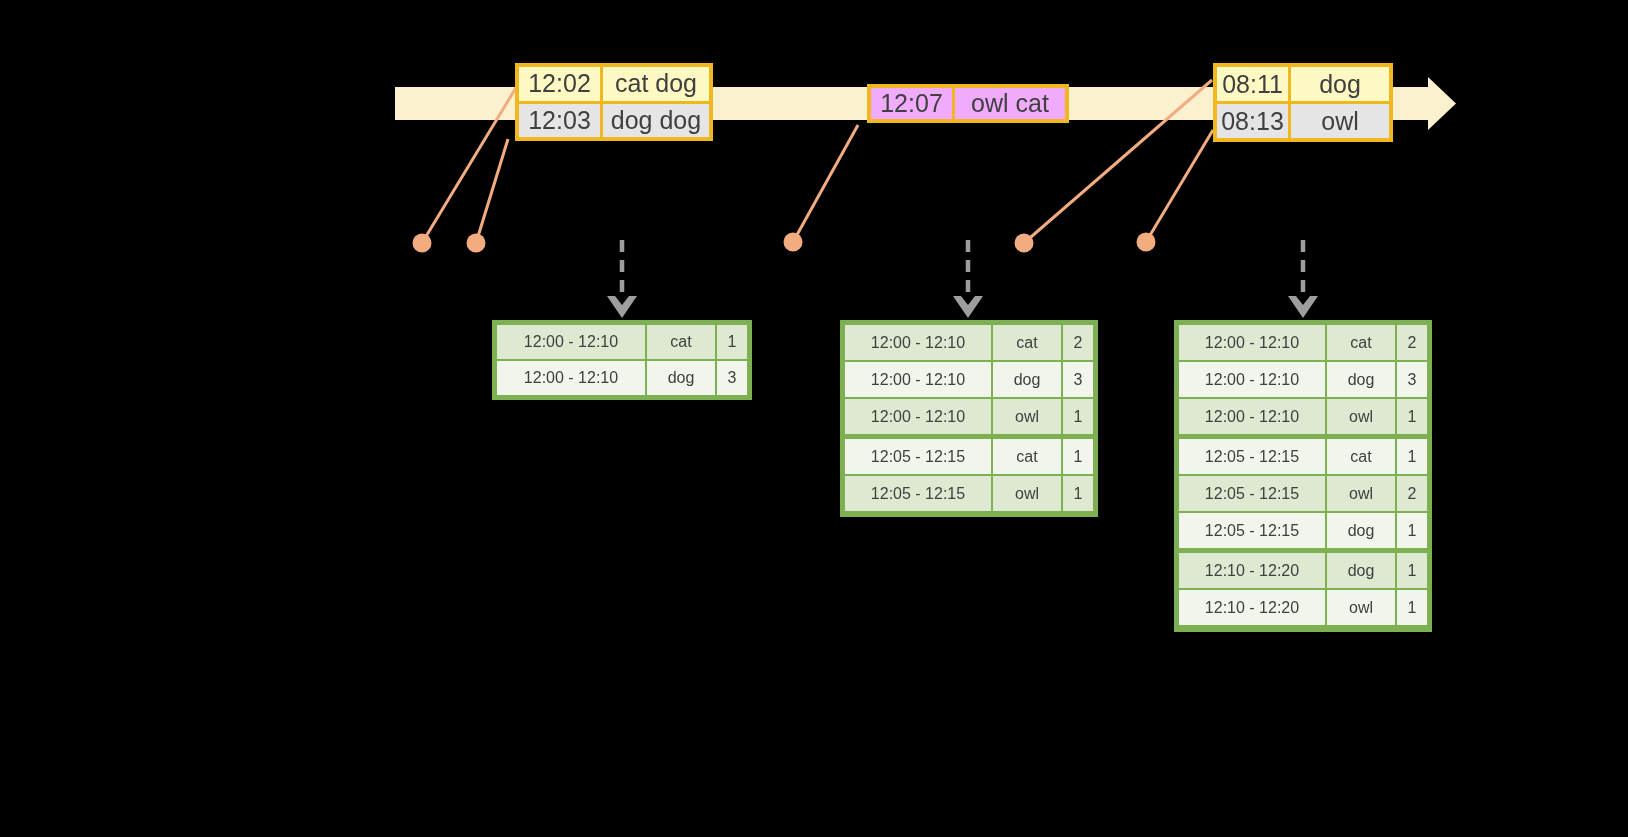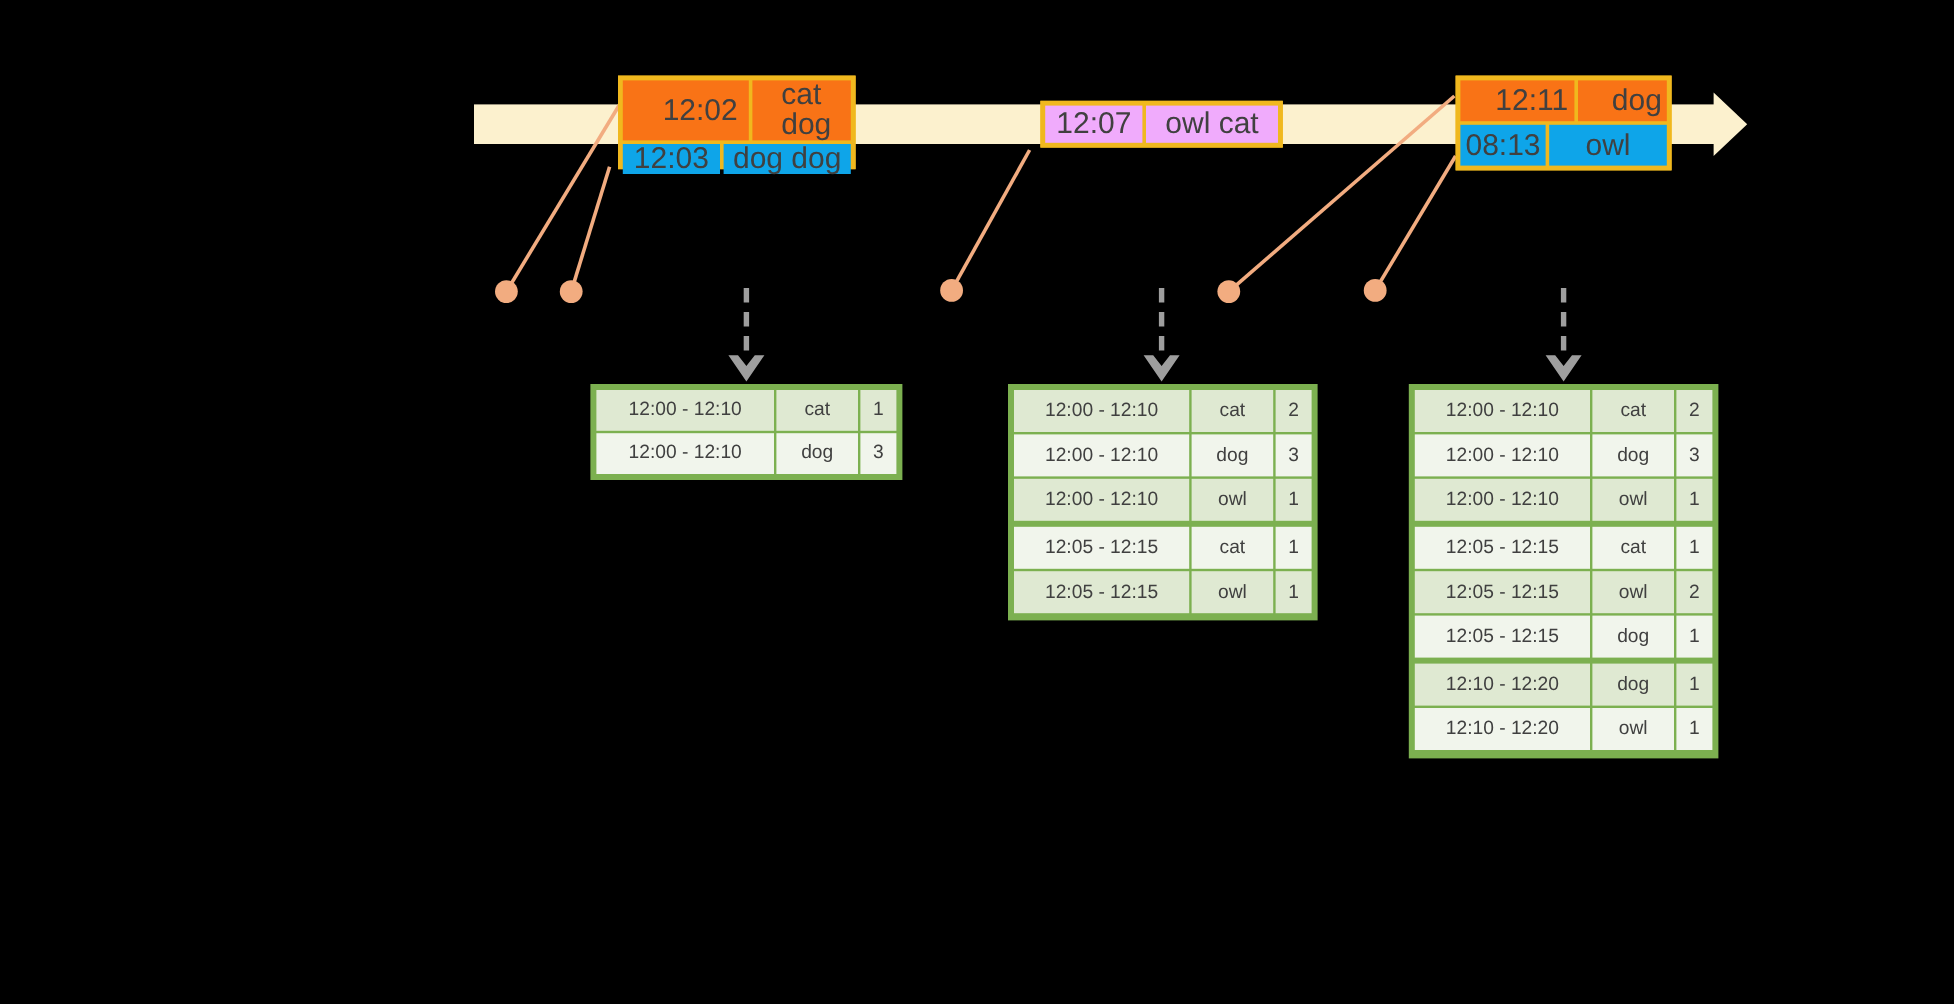"12:02" .peach { background: #f97316 -> #fef9c3; padding-left: 24px -> none }
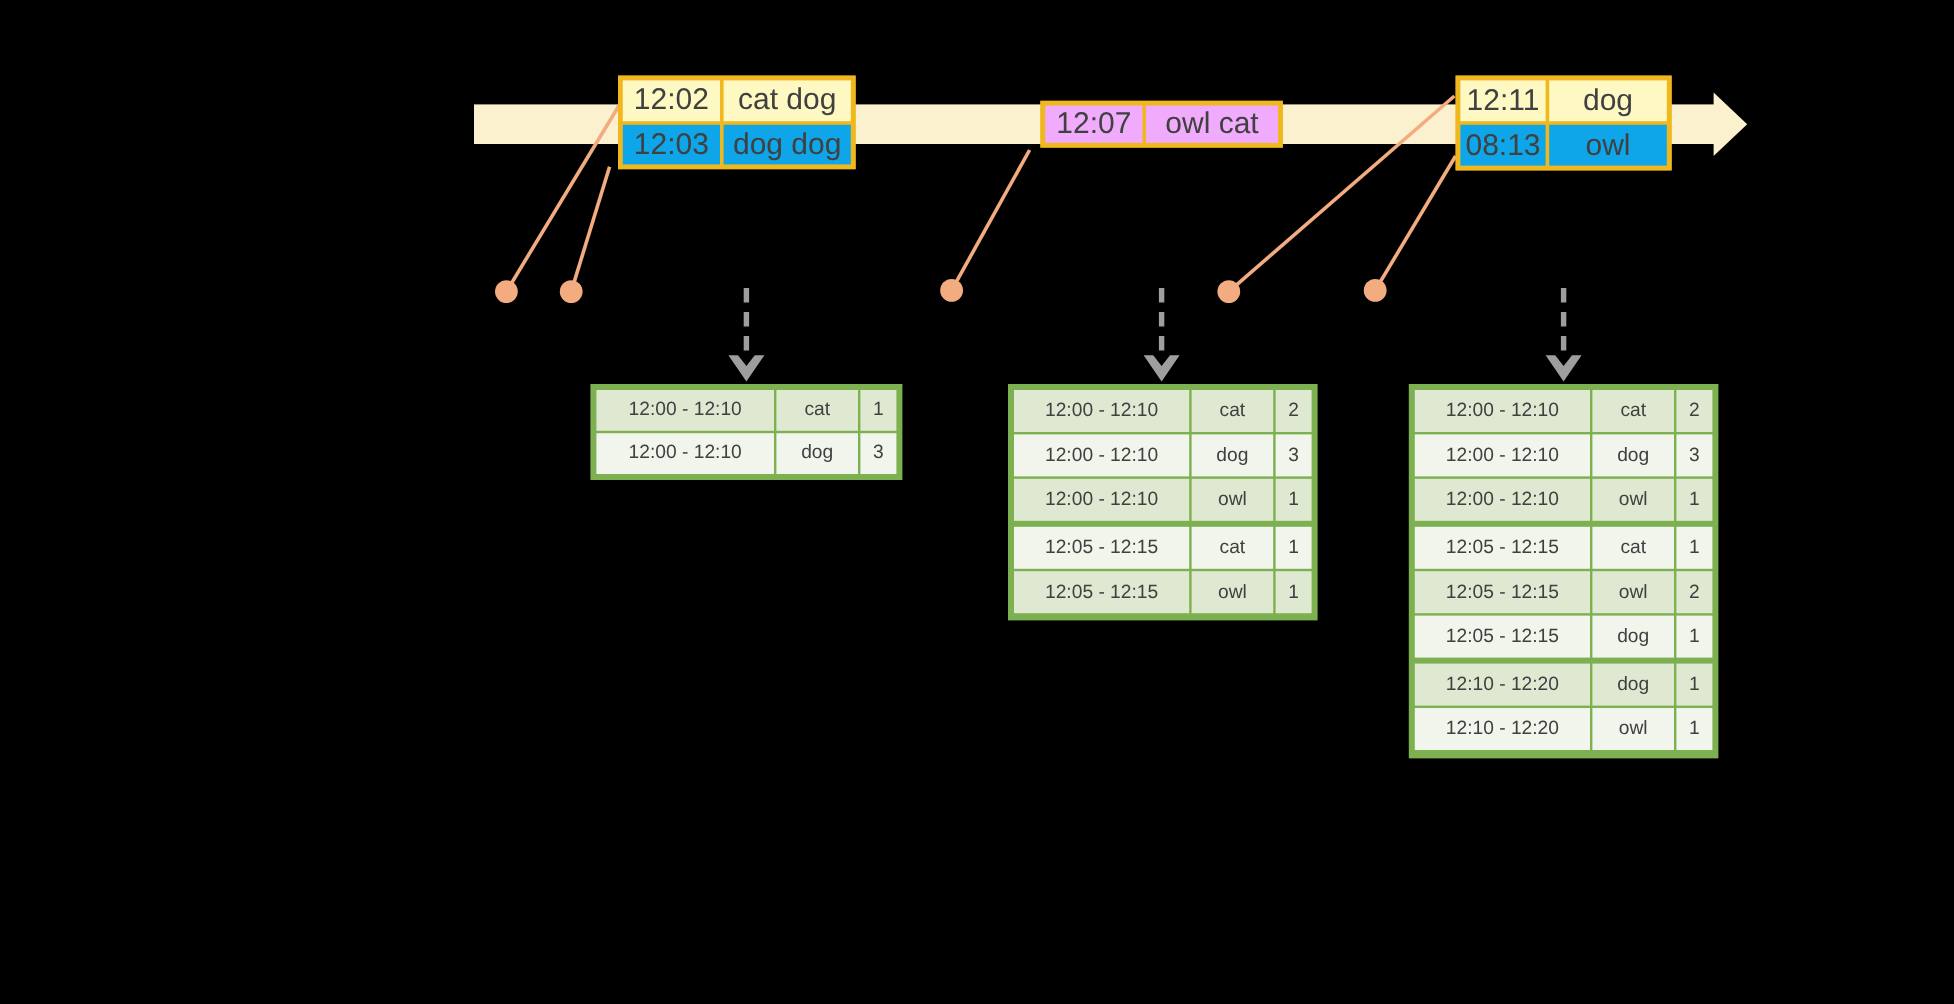"12:11" div.ecell { text: 12:11 -> 08:11 }
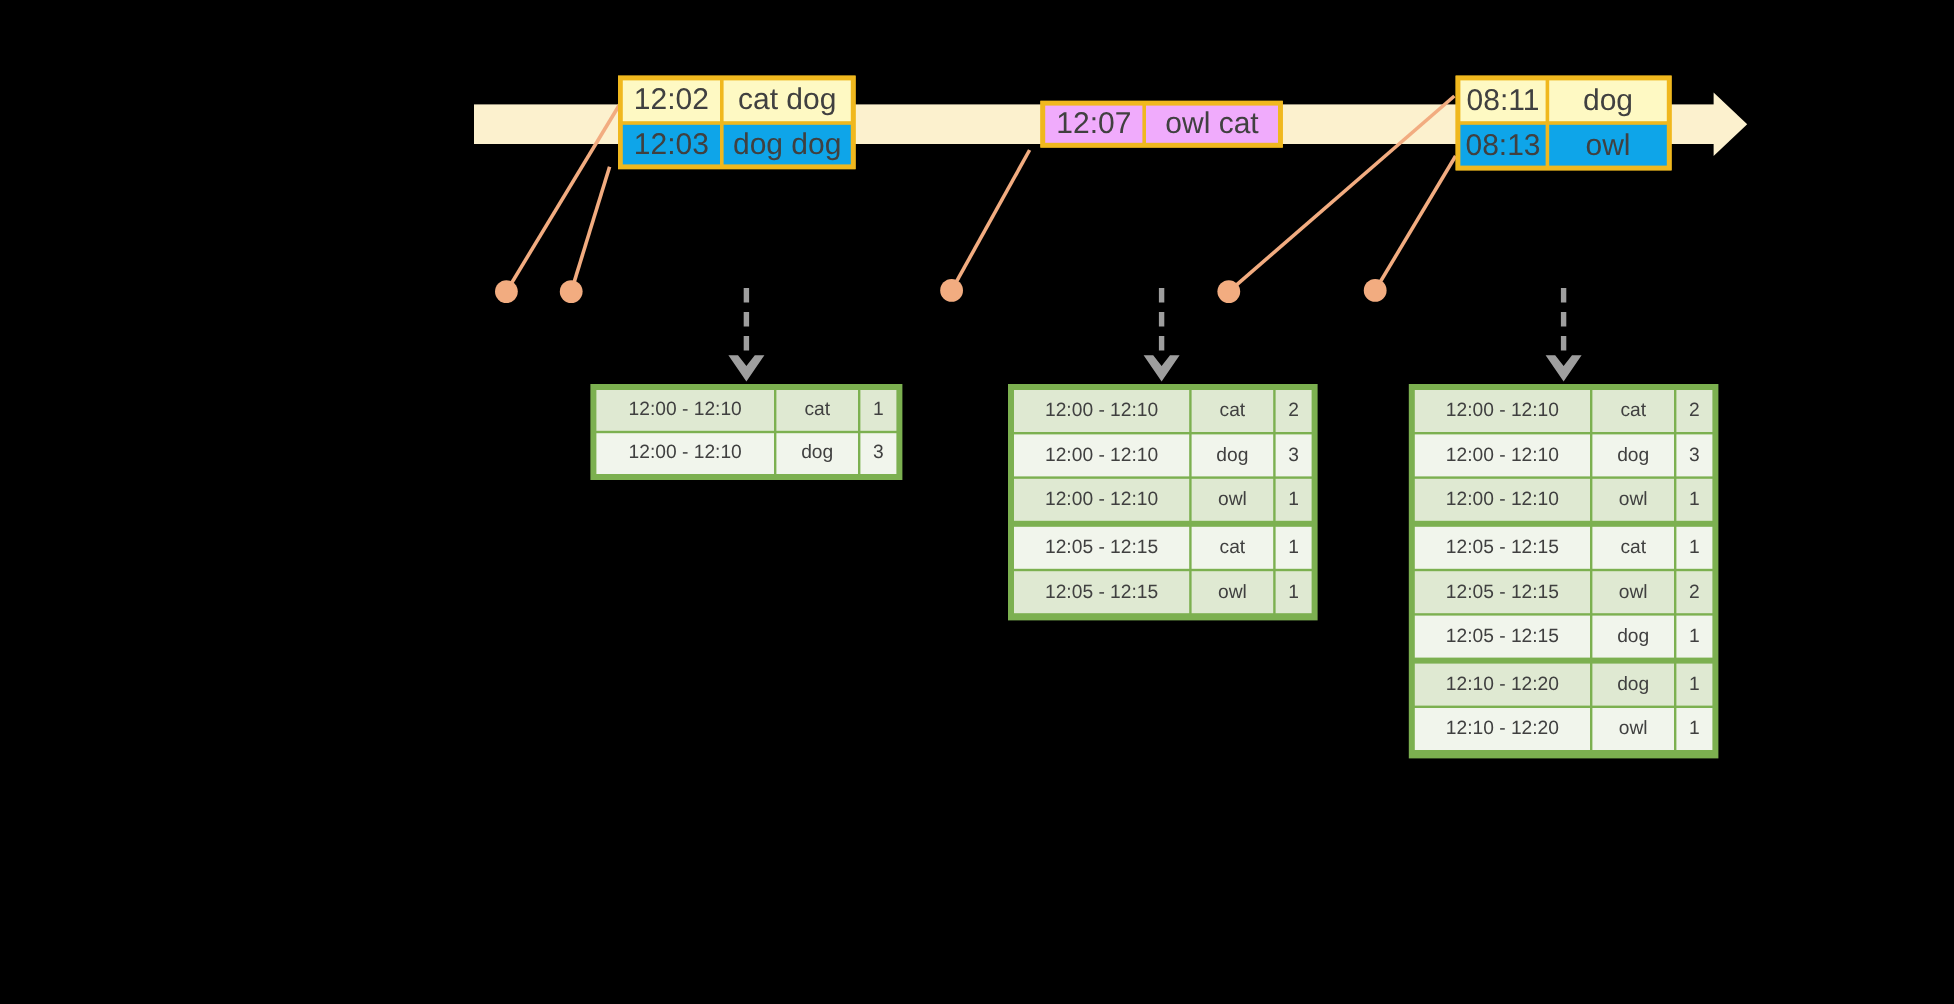"12:03" .cream { background: #0ea5e9 -> #e5e5e5 }
